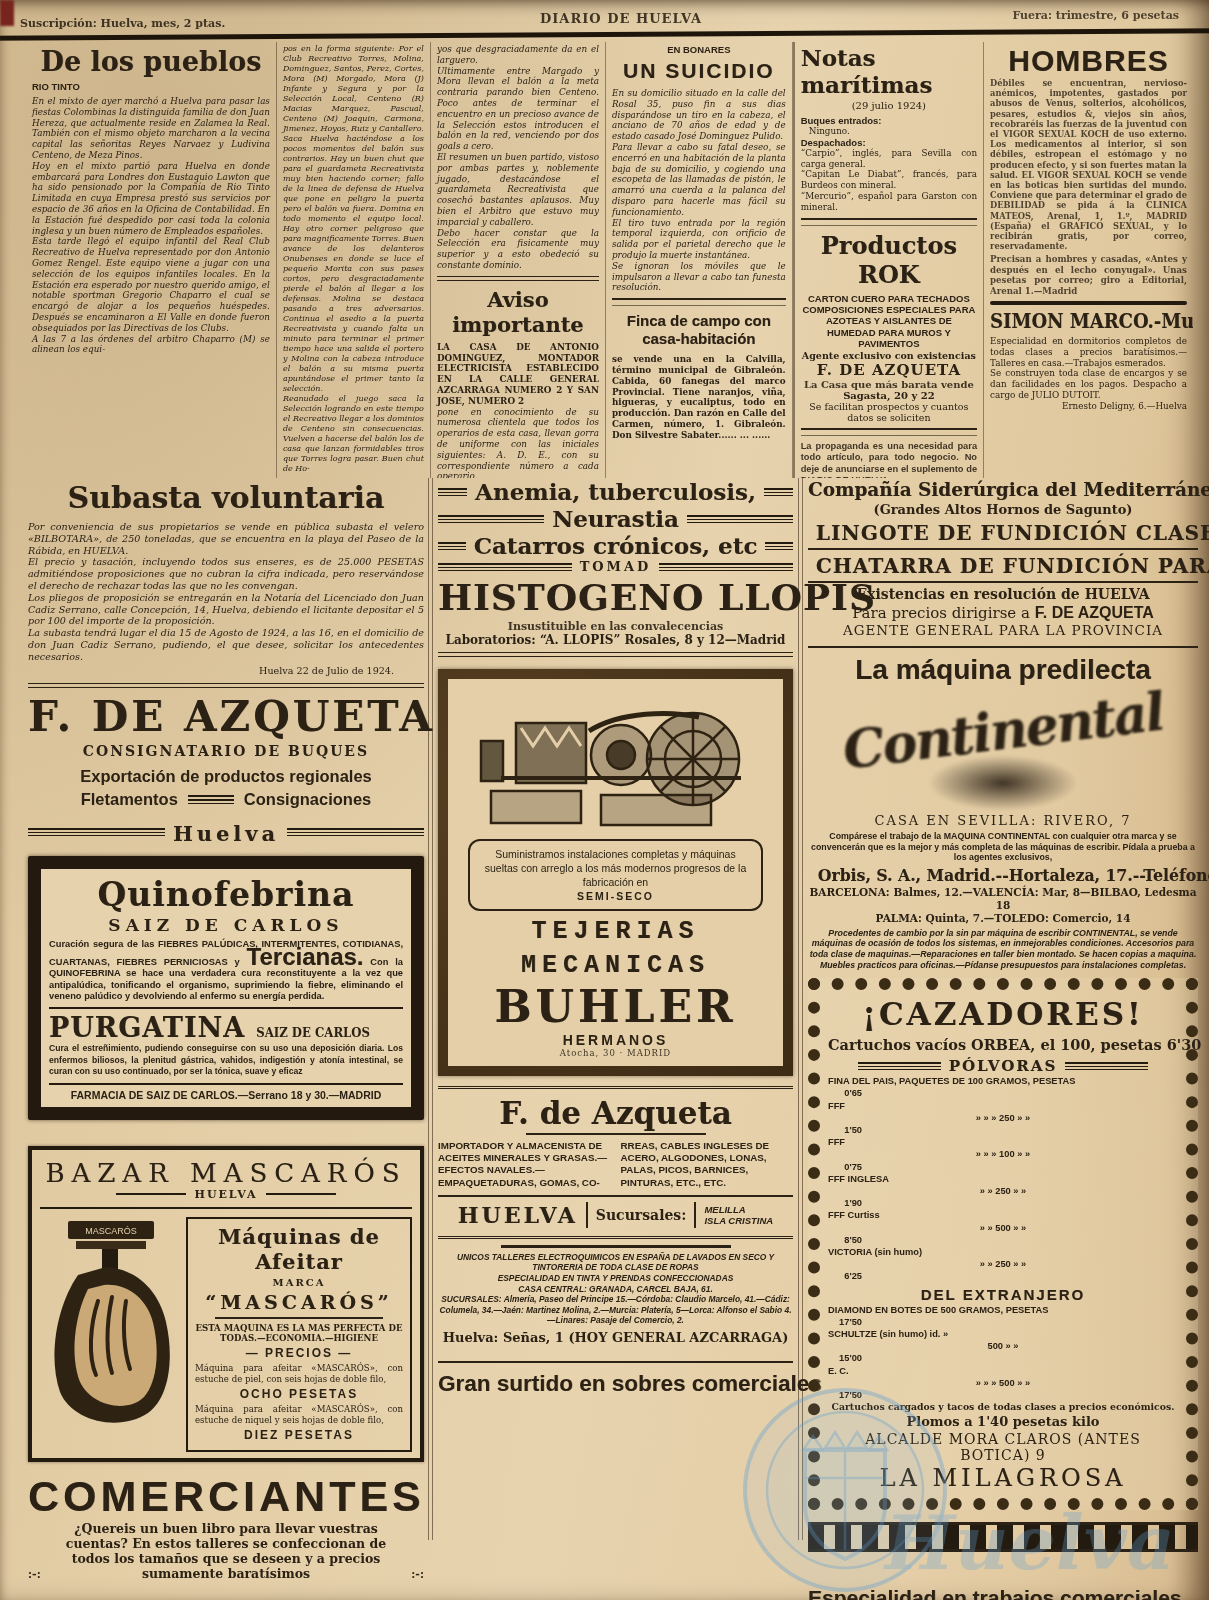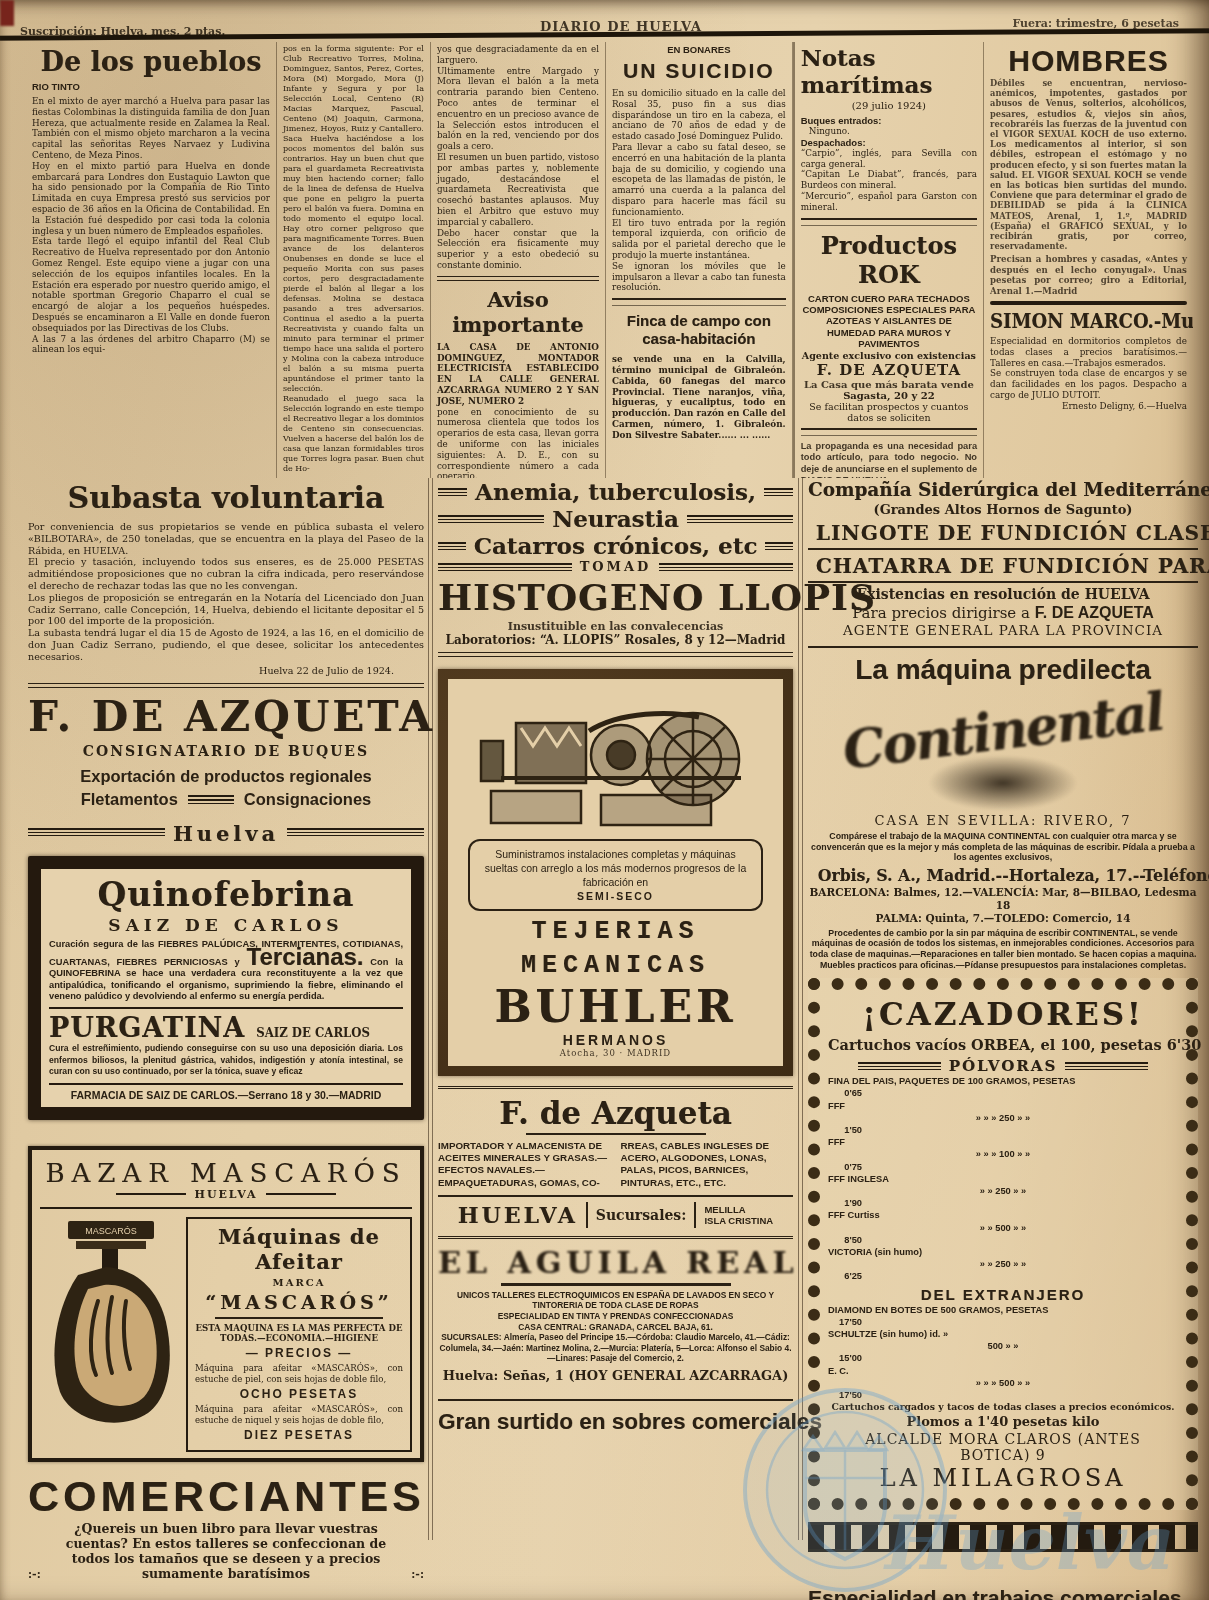"Suscripción: Huelva, mes, 2 ptas." #masthead { top: 16px -> 8px }
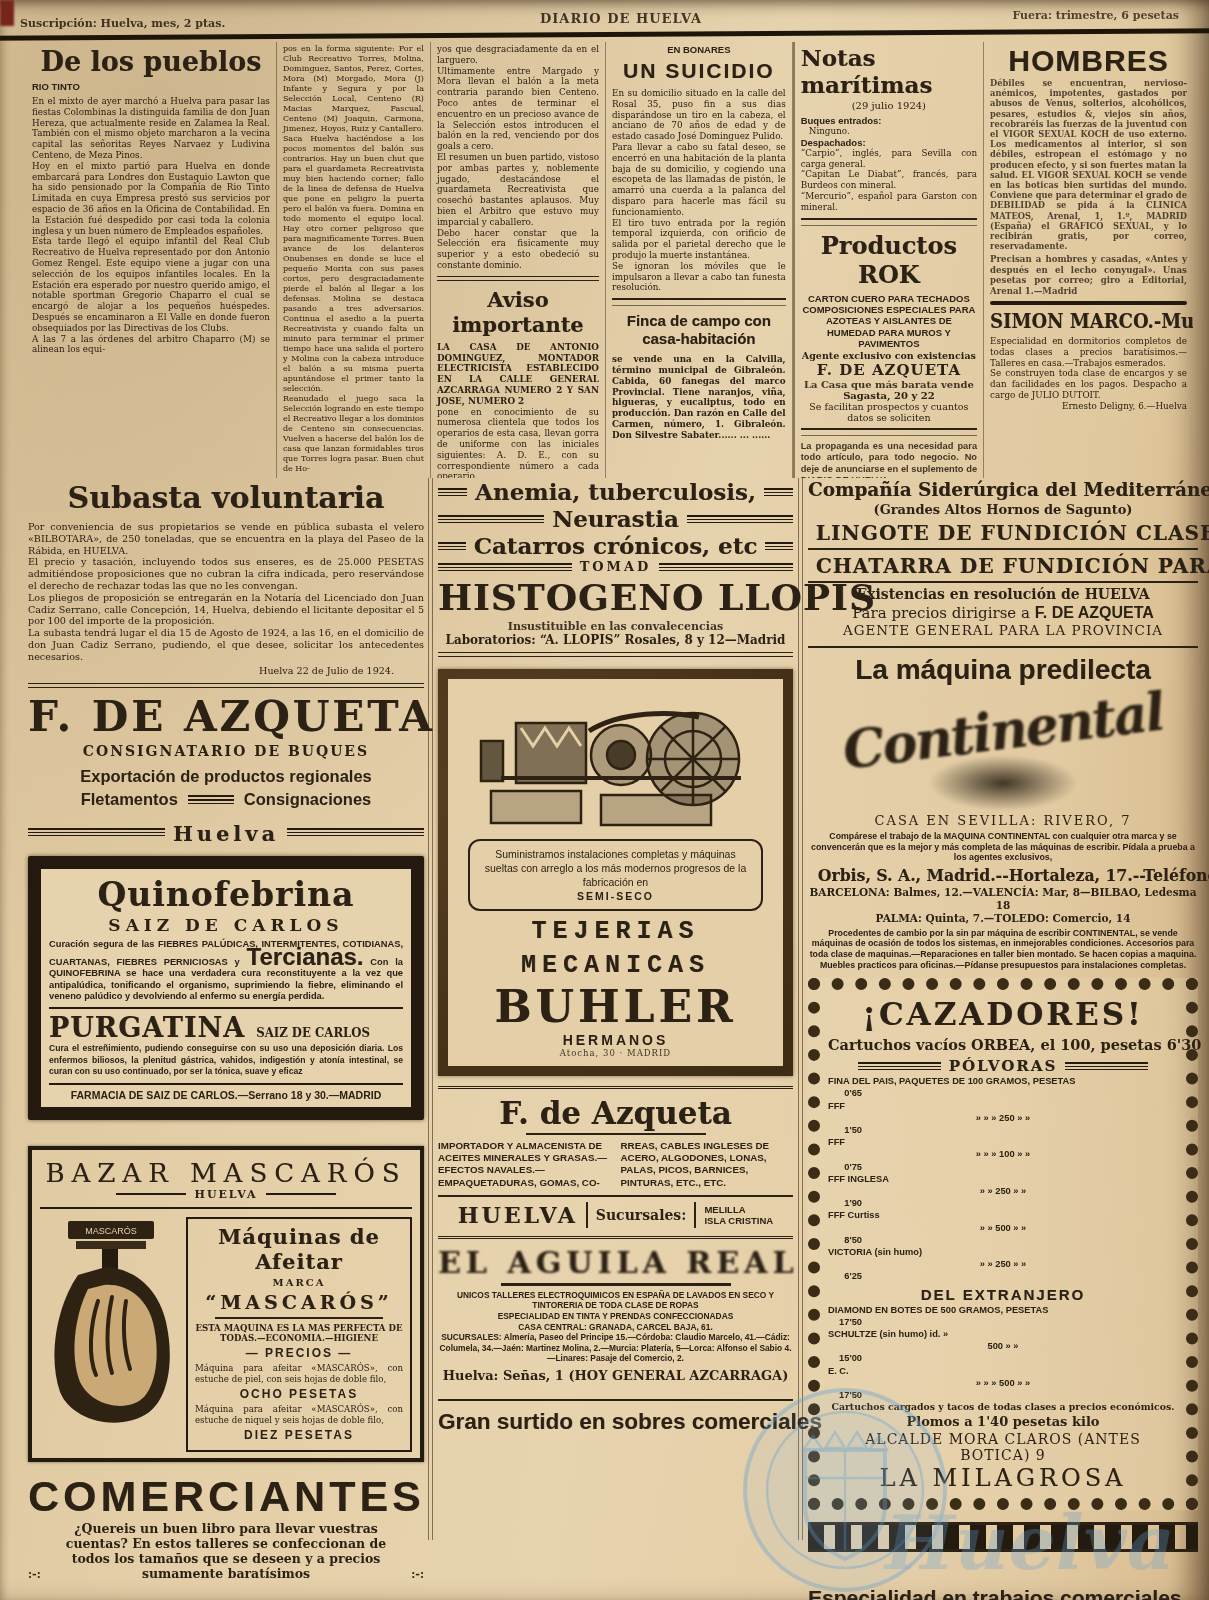"pos en la forma siguiente:" .pre { font-style: none -> italic }
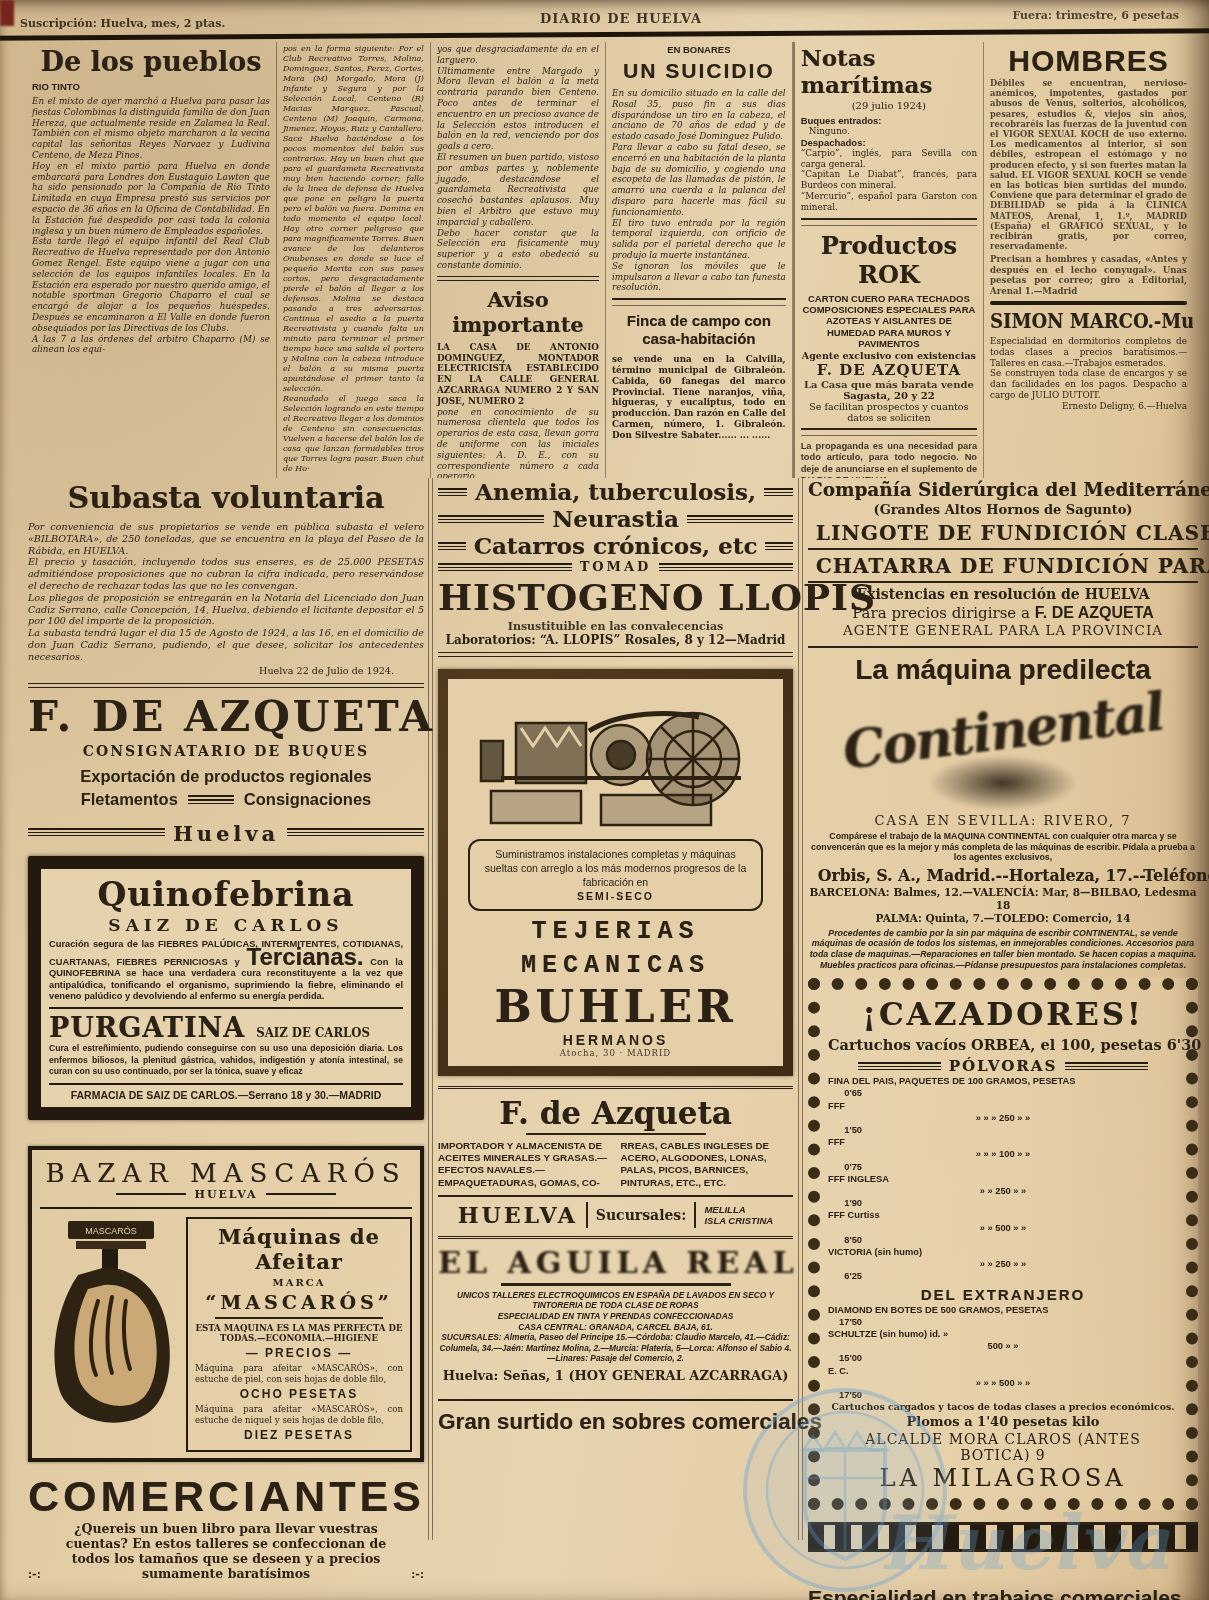"EL AGUILA REAL" div.h-aguila { html: <div>EL AGUILA REAL</div> -> none }
